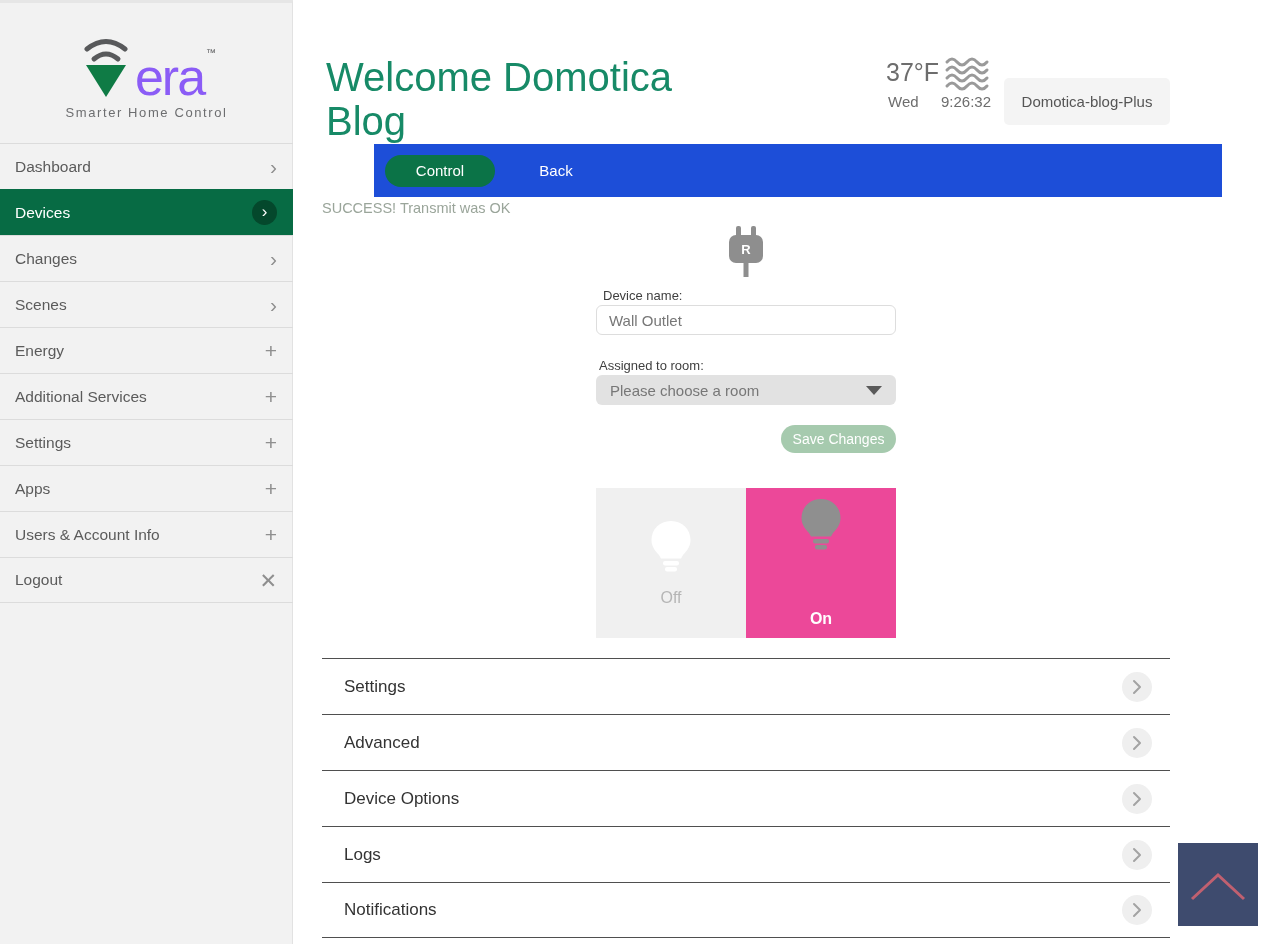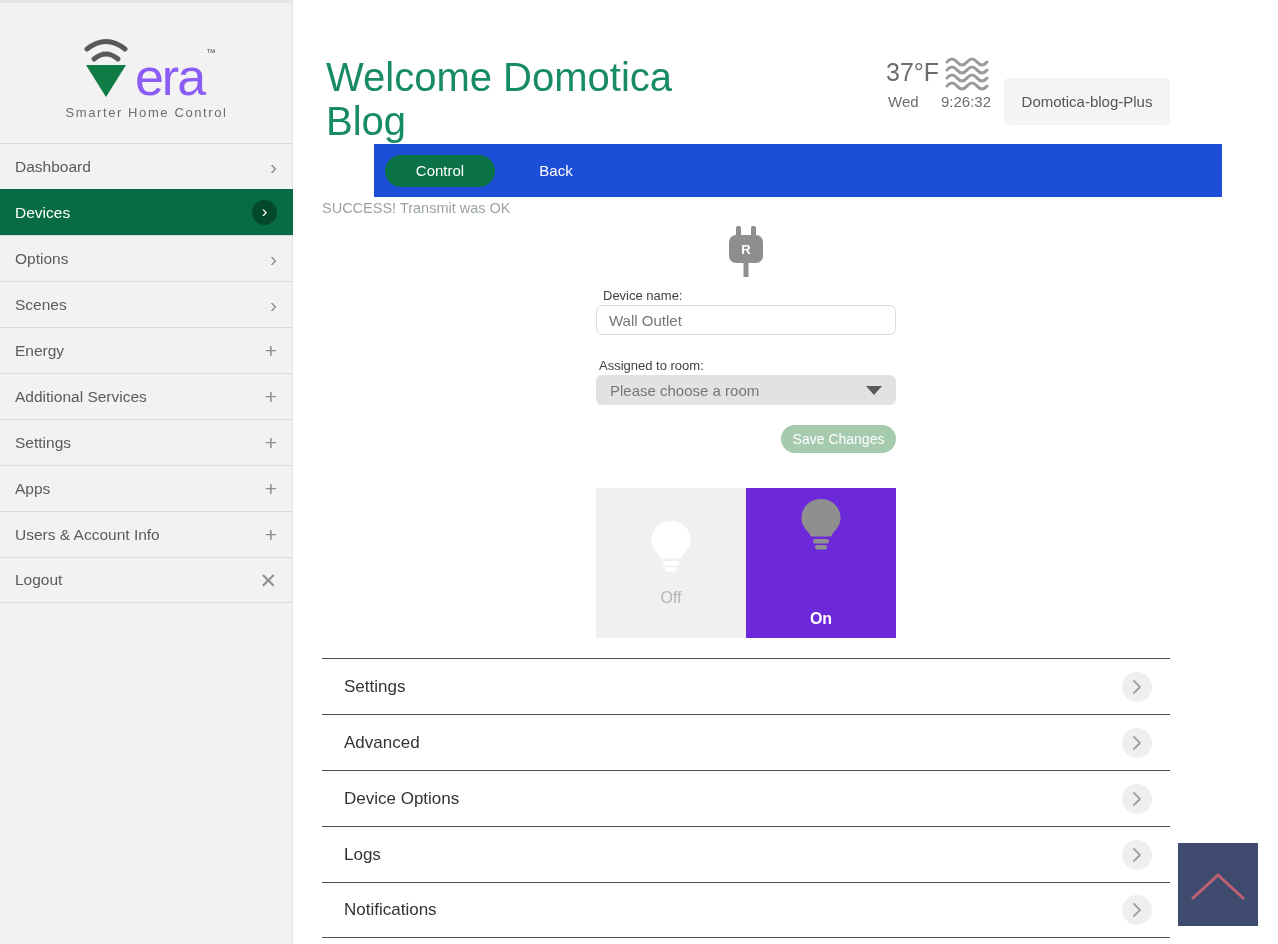"Options" span.mi-label { text: Options -> Changes }
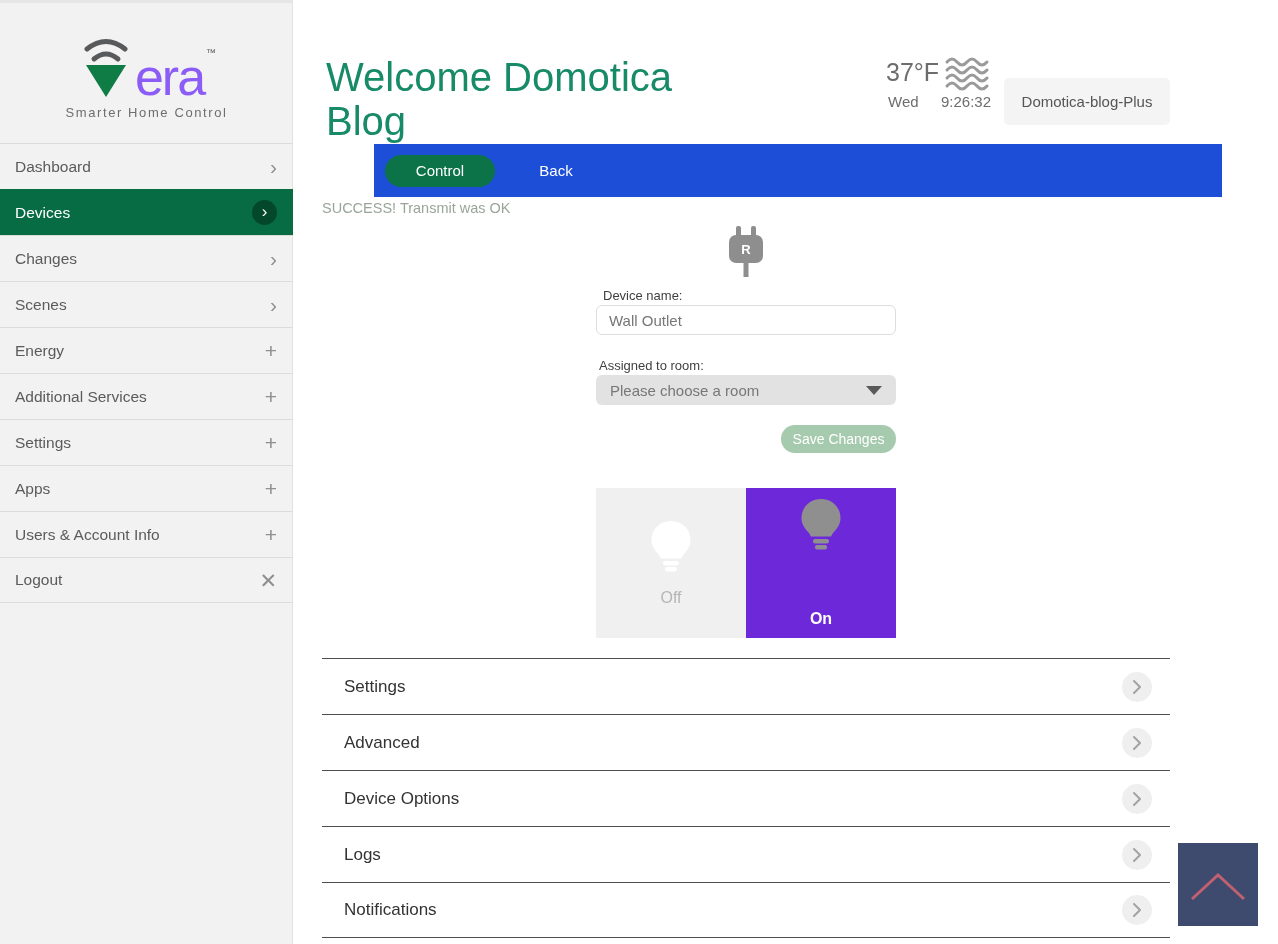"On" .tile-on { background: #6d28d9 -> #ec4899 }
